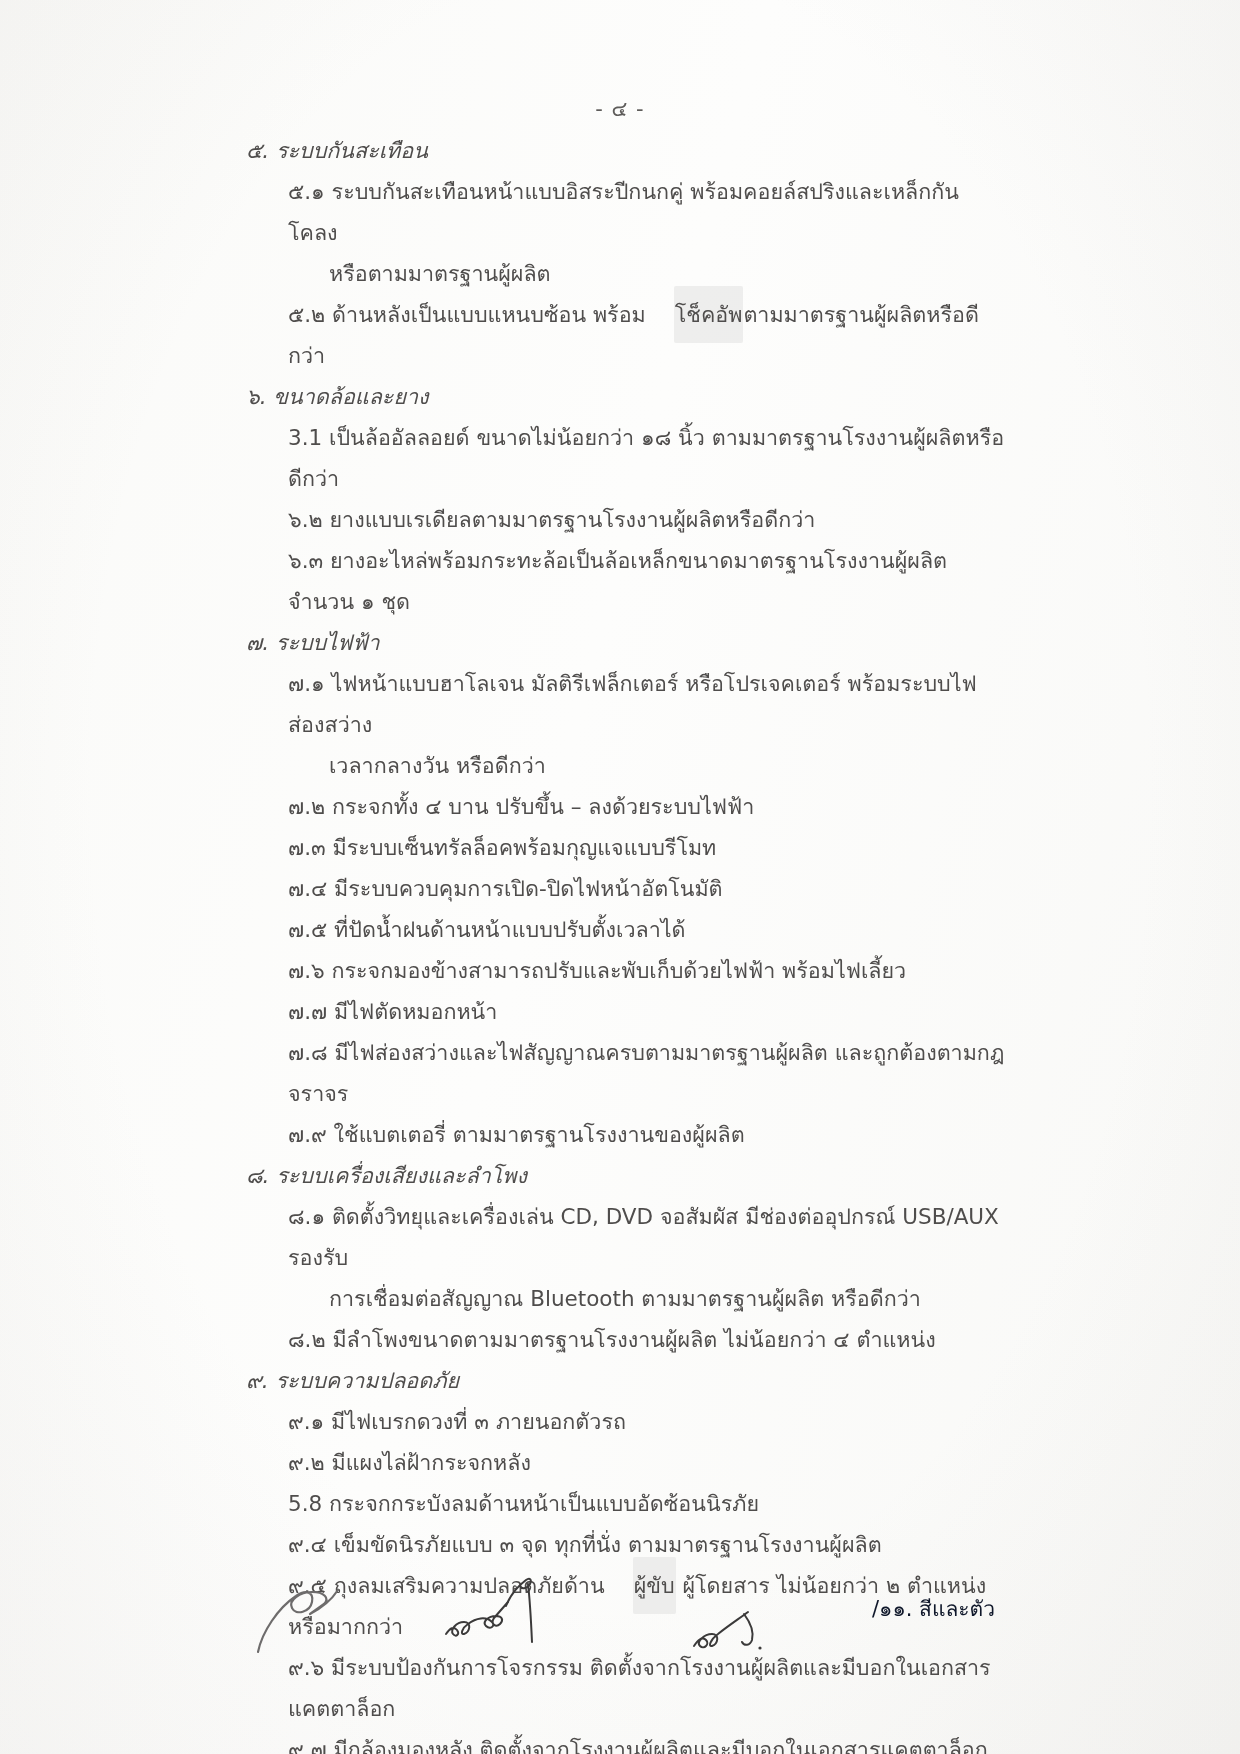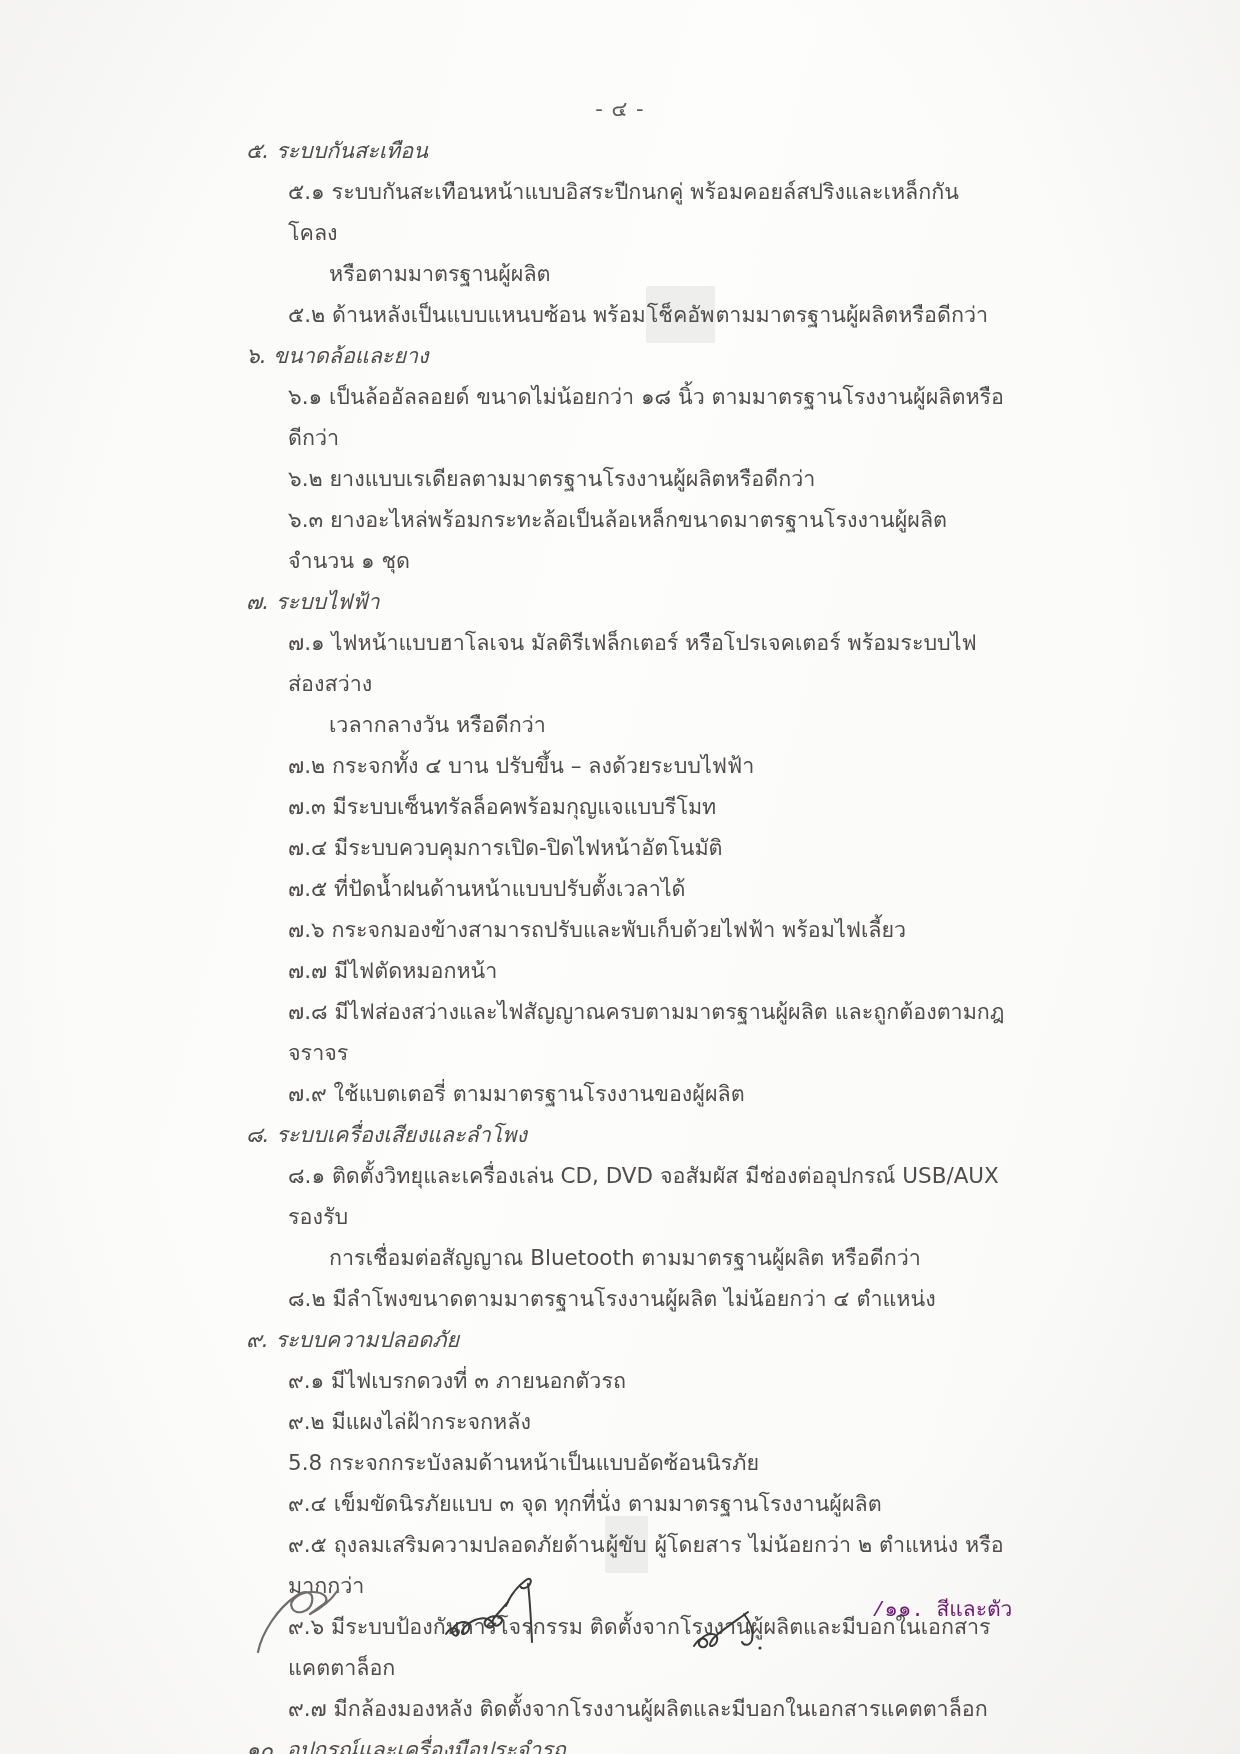"โช็คอัพ" .hl { margin-left: none -> 28px }
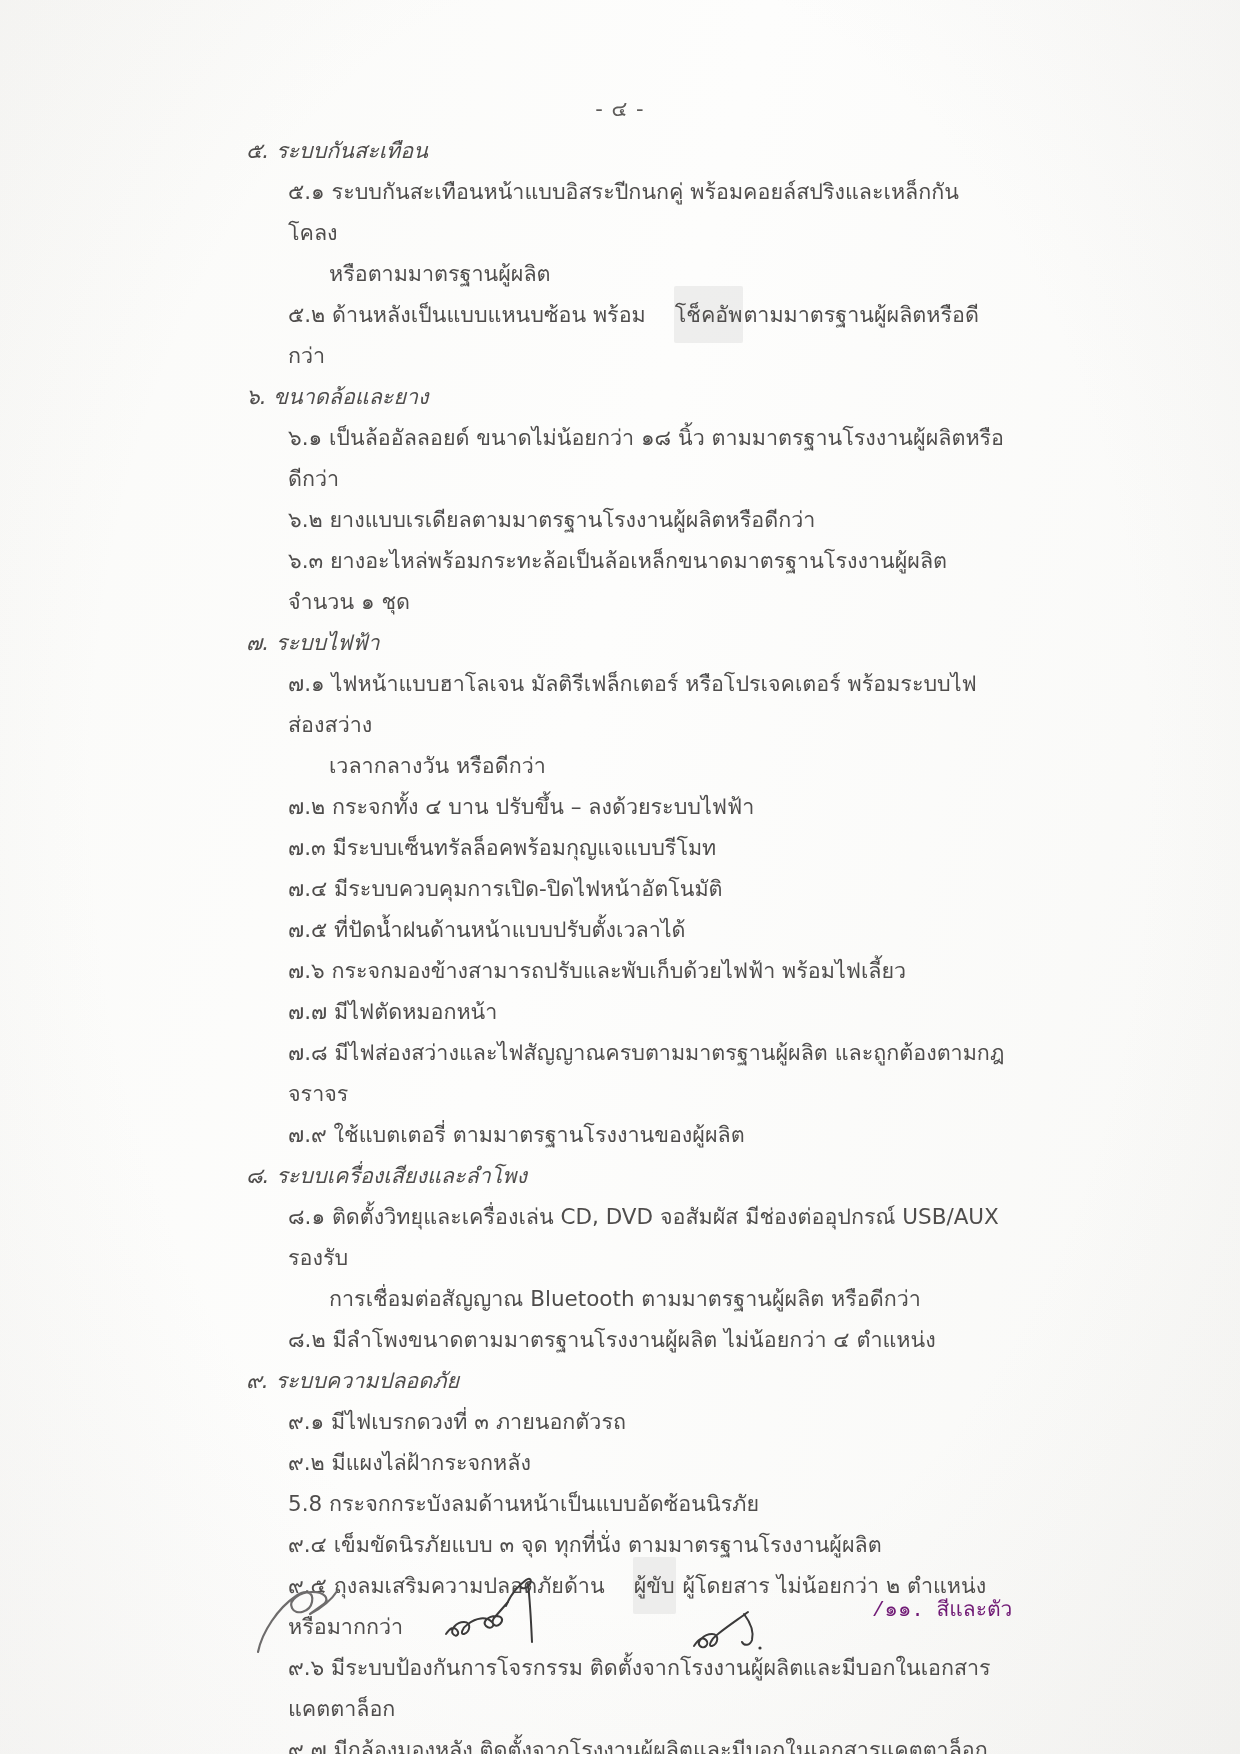"๖.๑ เป็นล้ออัลลอยด์ ขนาดไม่น้อยกว่า ๑๘" p.line { text: ๖.๑ -> 3.1 }
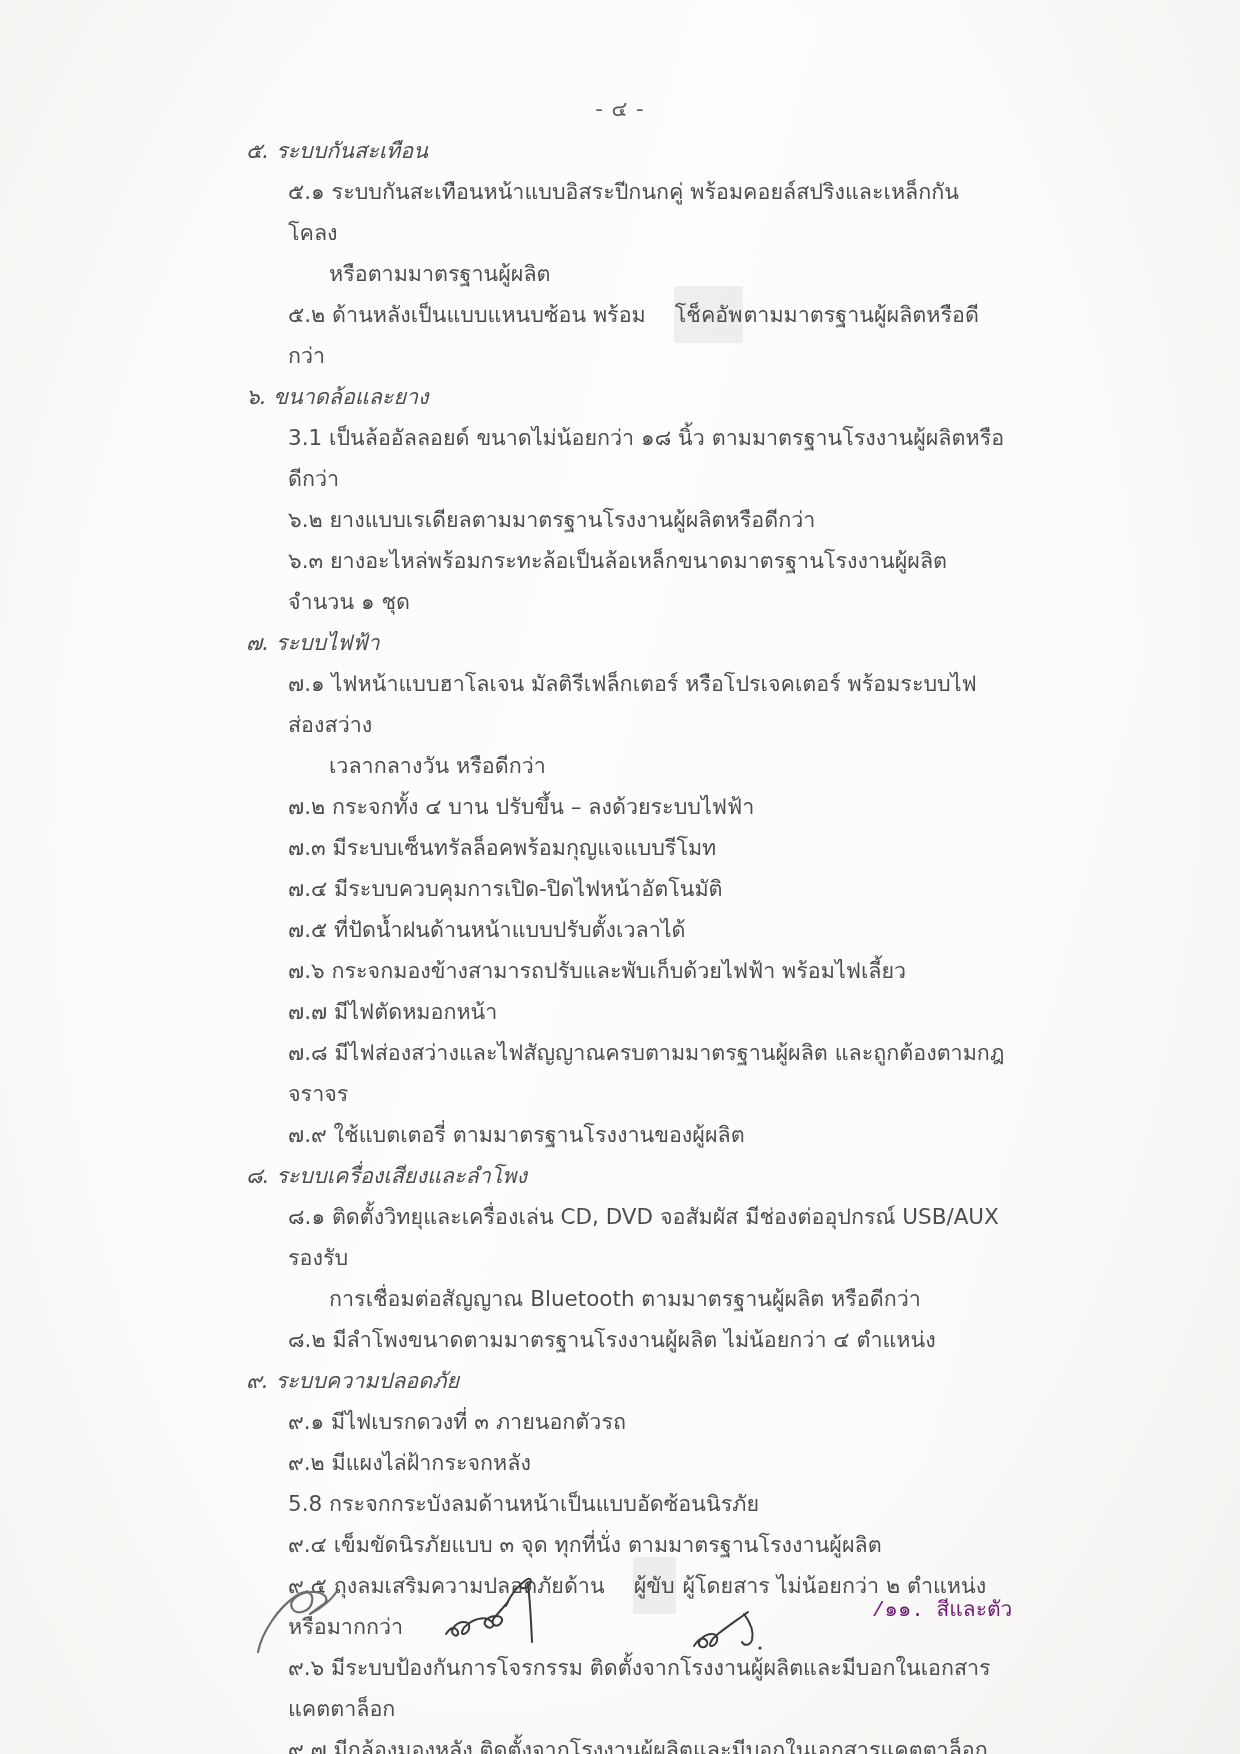"/๑๑. สีและตัว" .footer-note { color: #701a75 -> #0f172a; font-family: Liberation Mono, monospace -> none }
